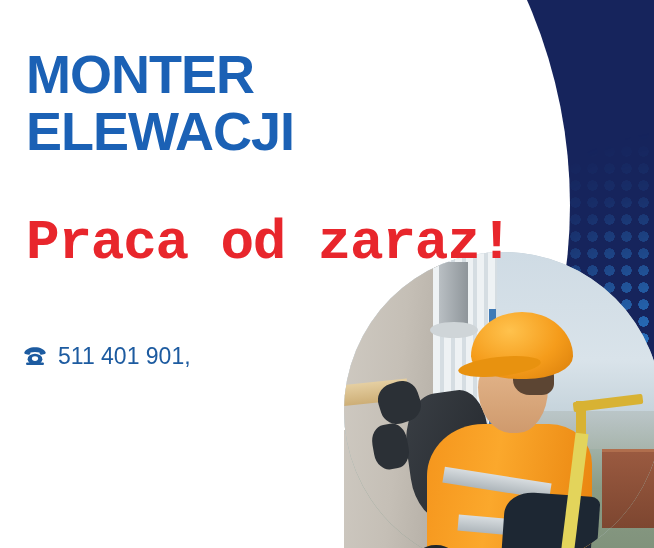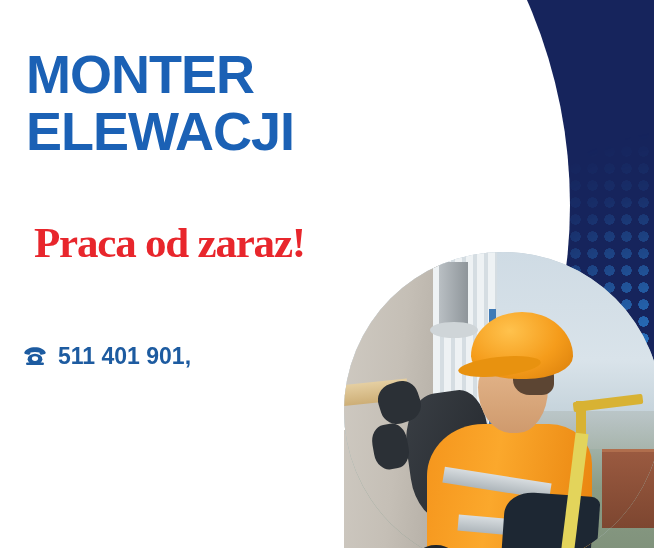"Praca od zaraz!" .tagline { font-family: Liberation Serif, serif -> Liberation Mono, monospace; font-size: 43px -> 56px; left: 34px -> 26px }
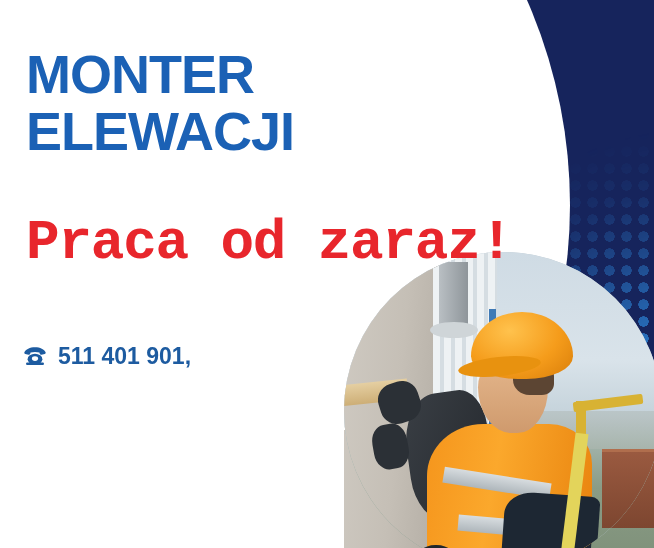"511 401 901," .contacts { font-weight: bold -> none }
